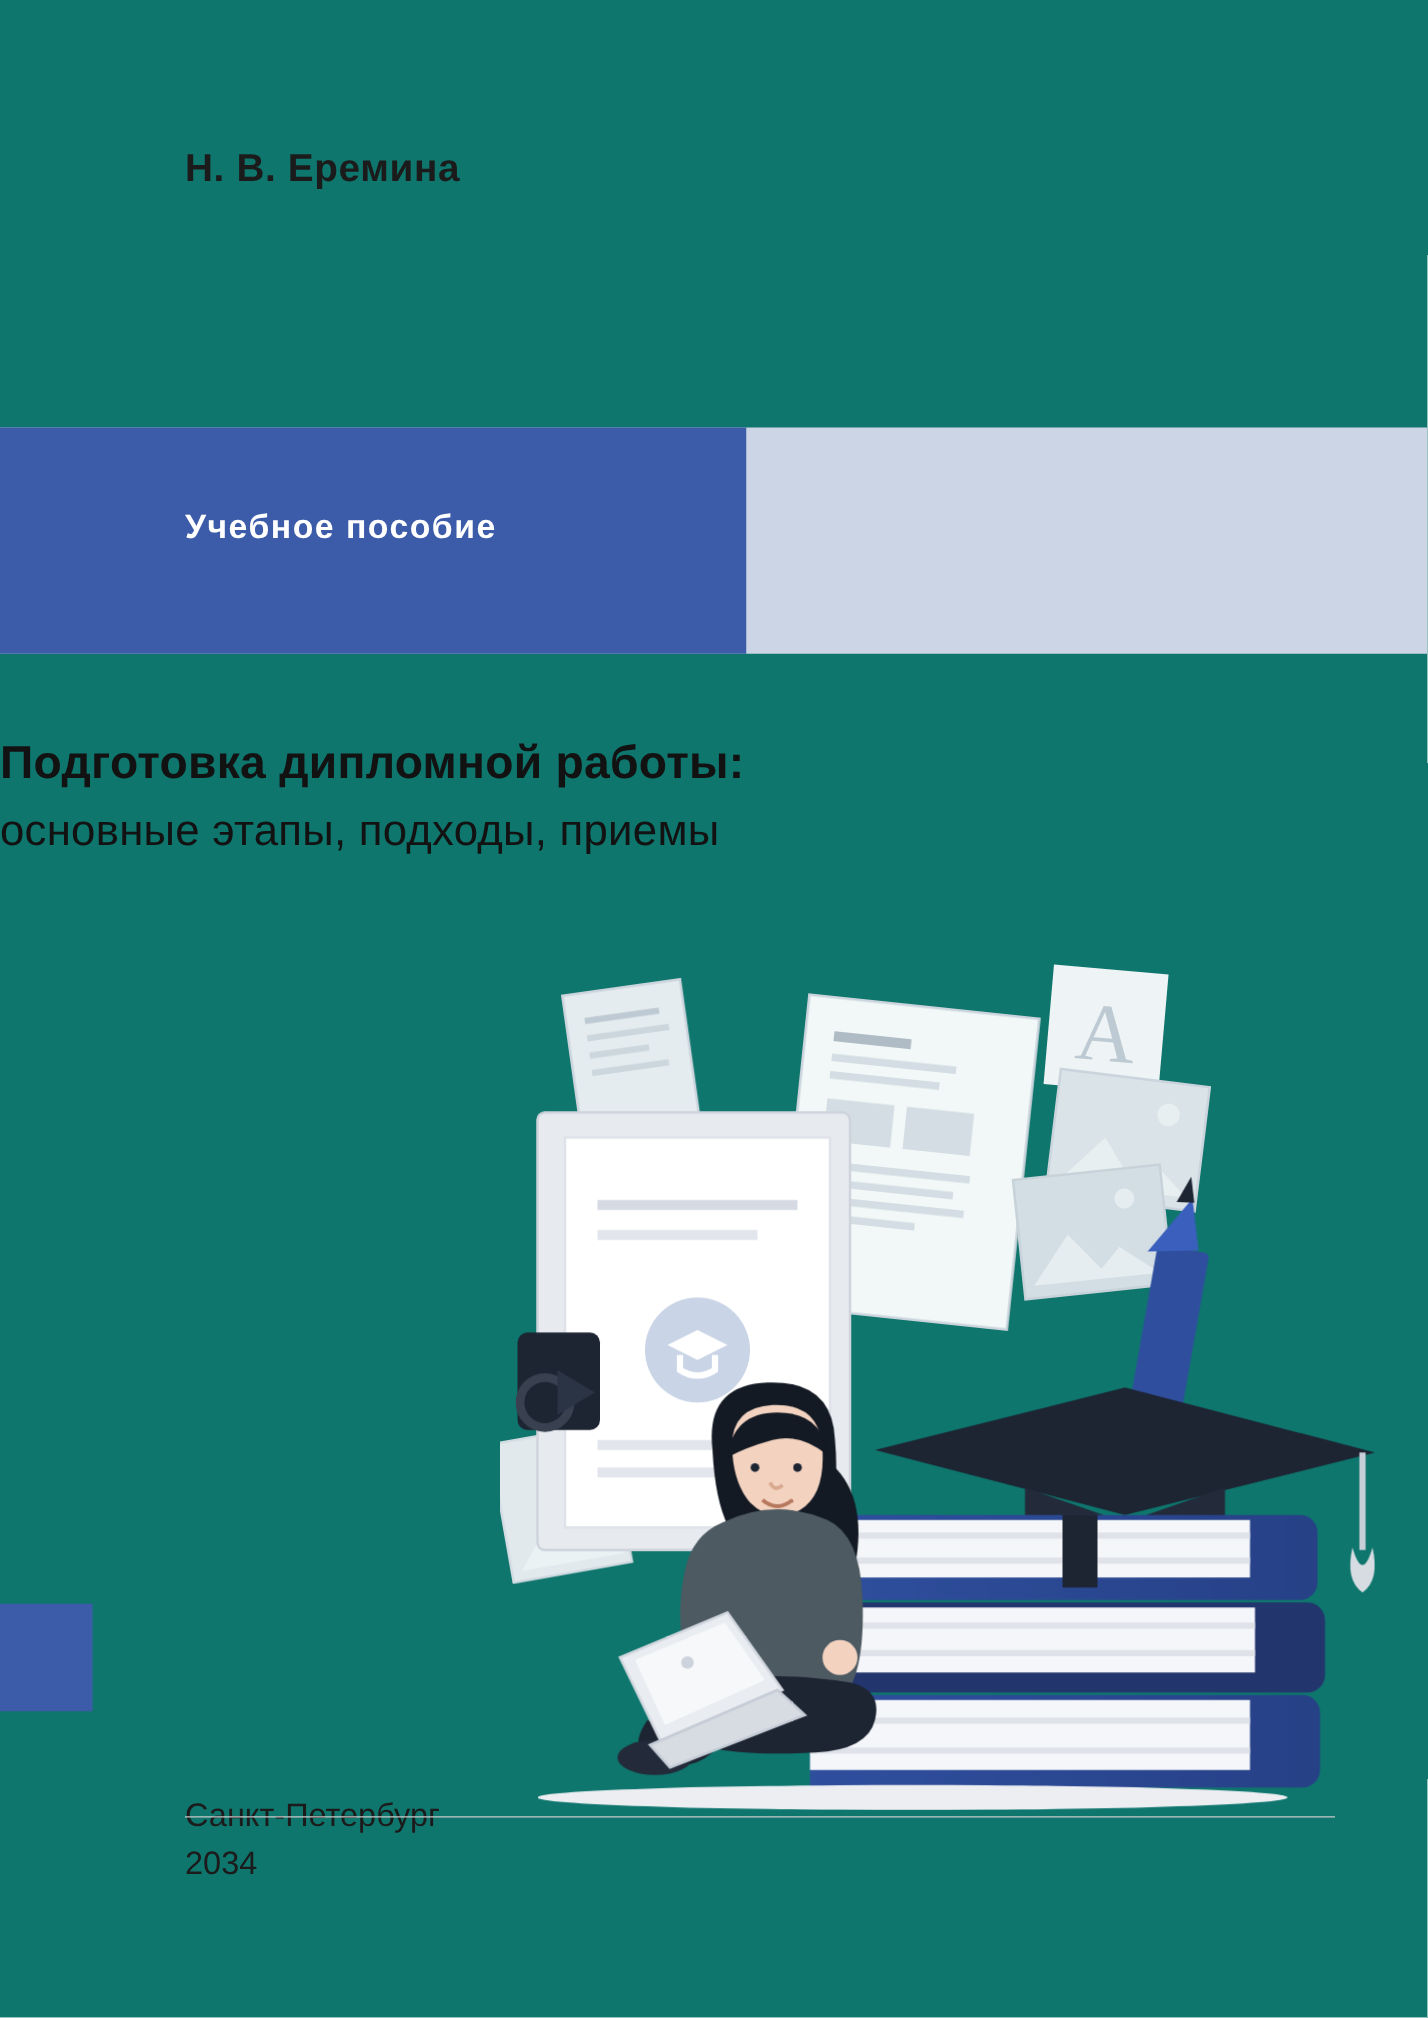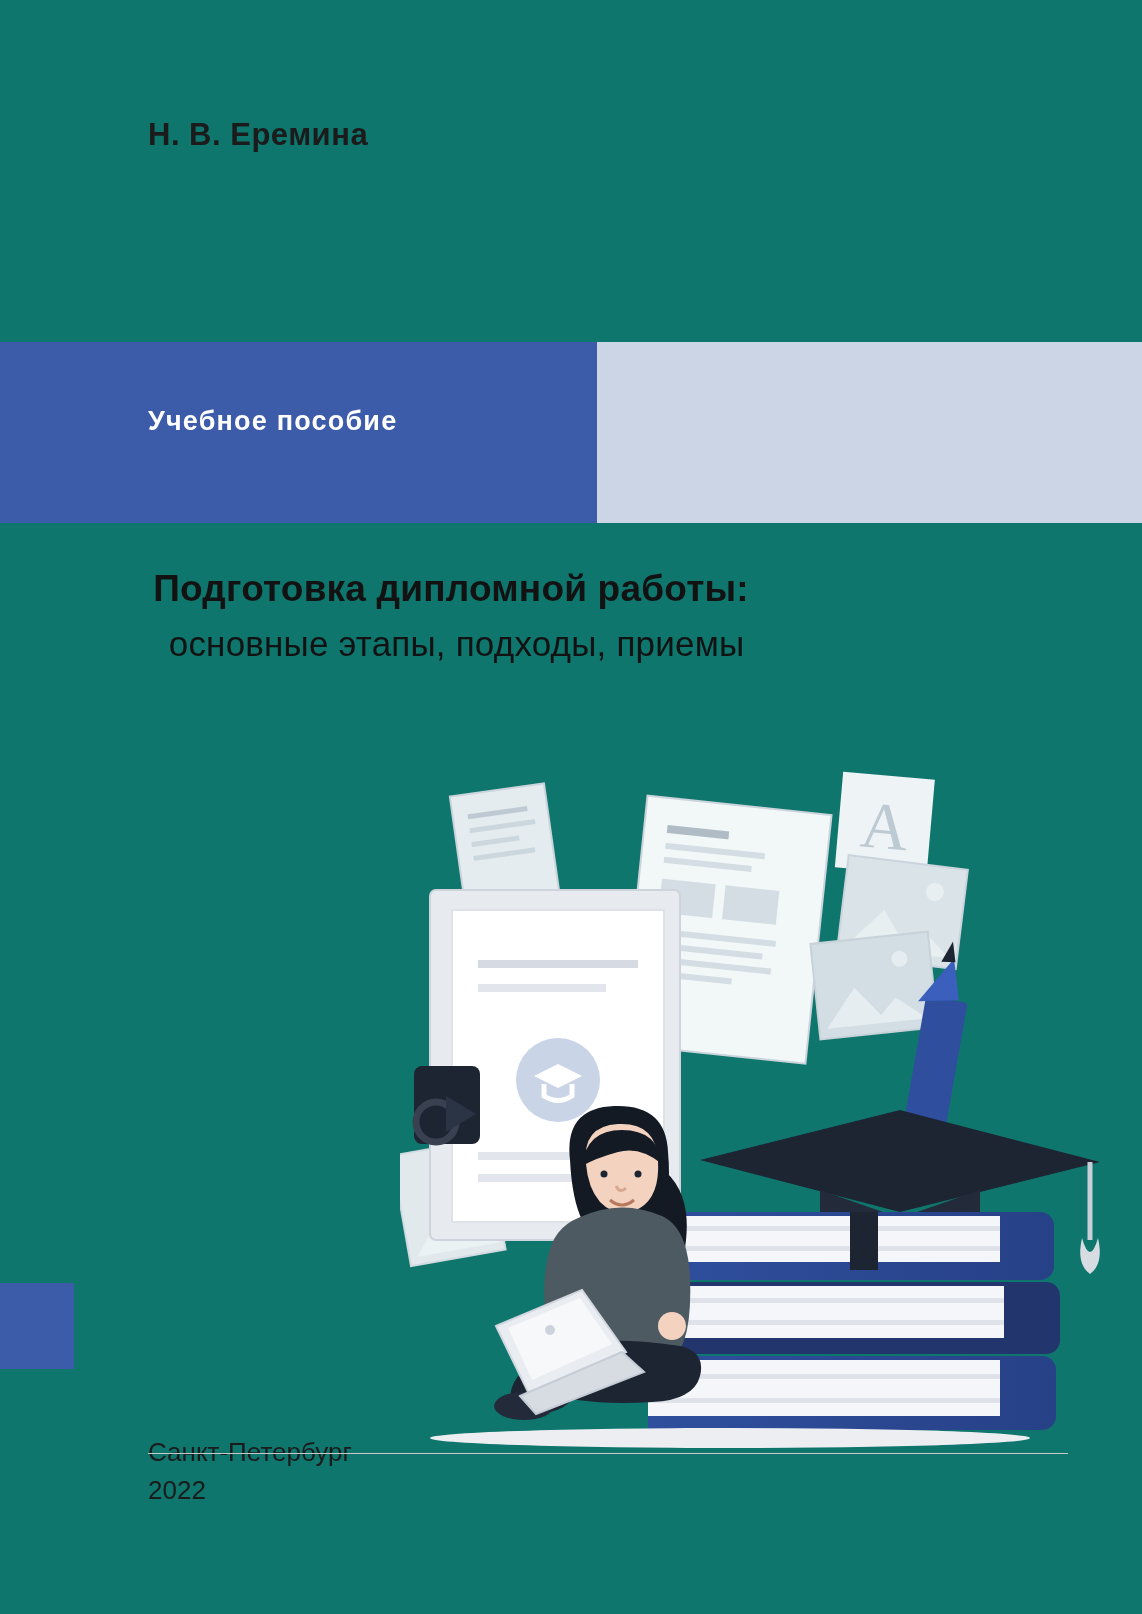"Подготовка дипломной работы:" .title-block { text-align: center -> left; top: 564px -> 585px }
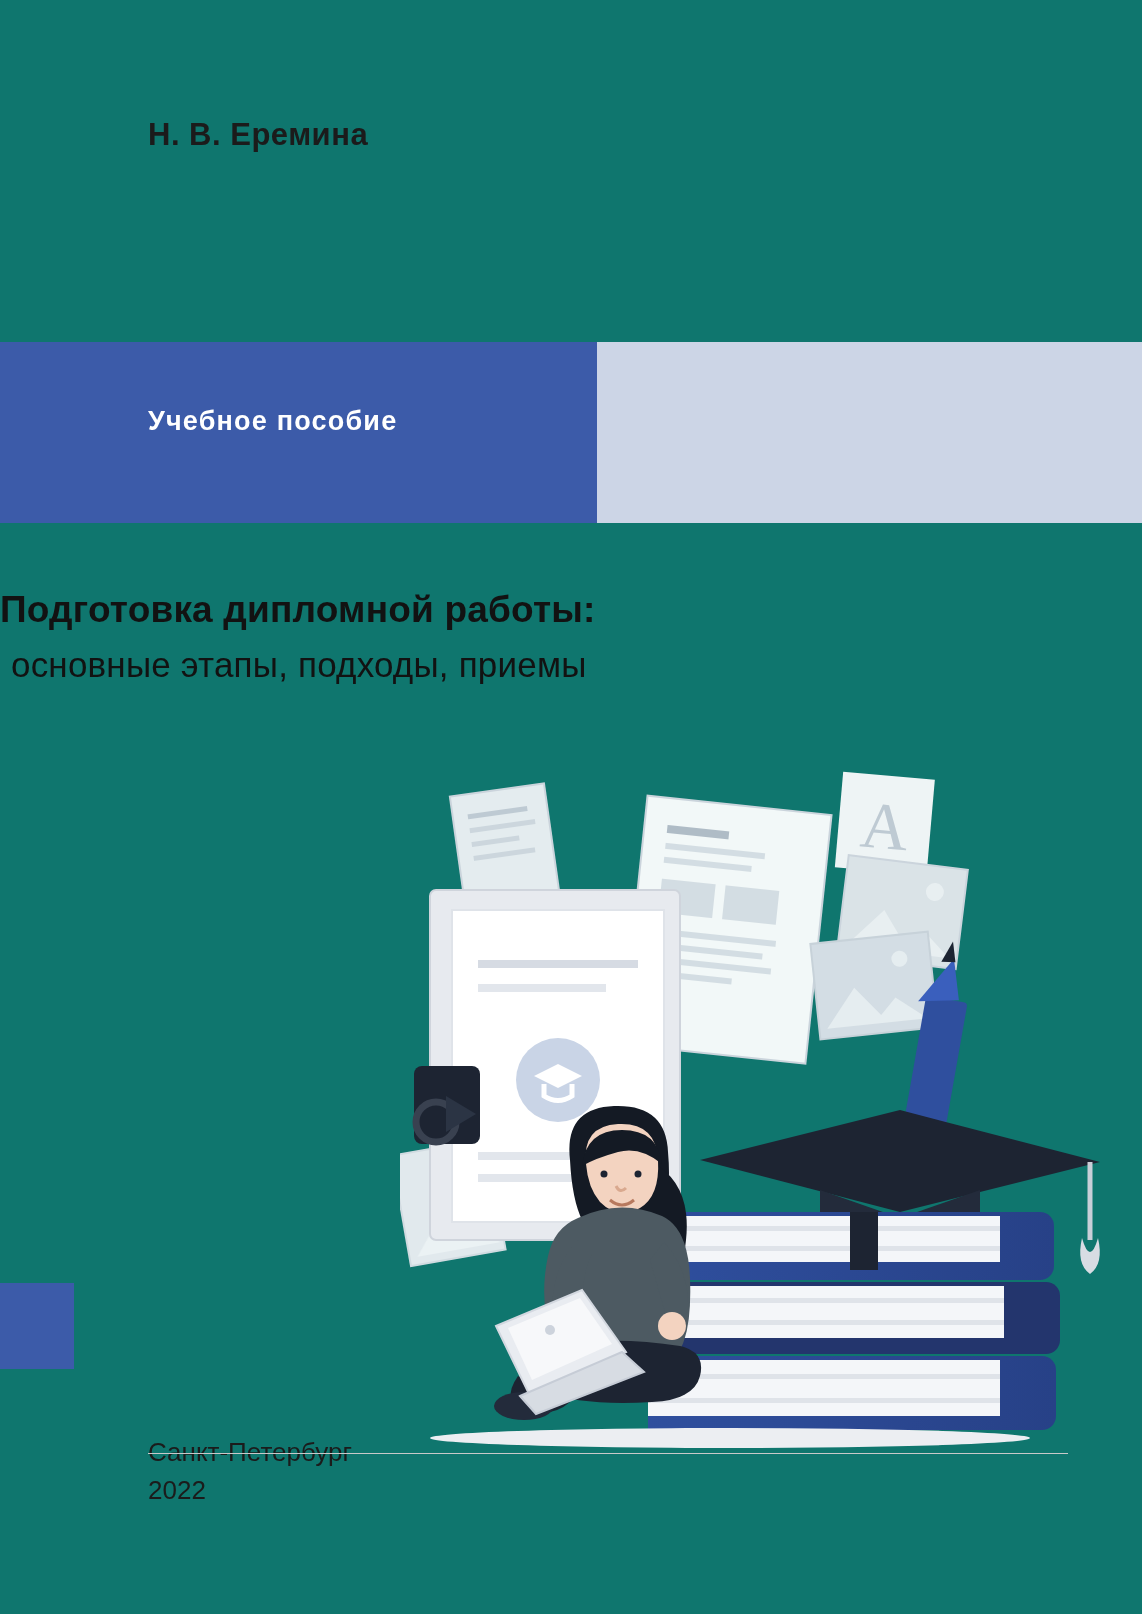"основные этапы, подходы, приемы" .title-line2 { margin-left: 11px -> none }
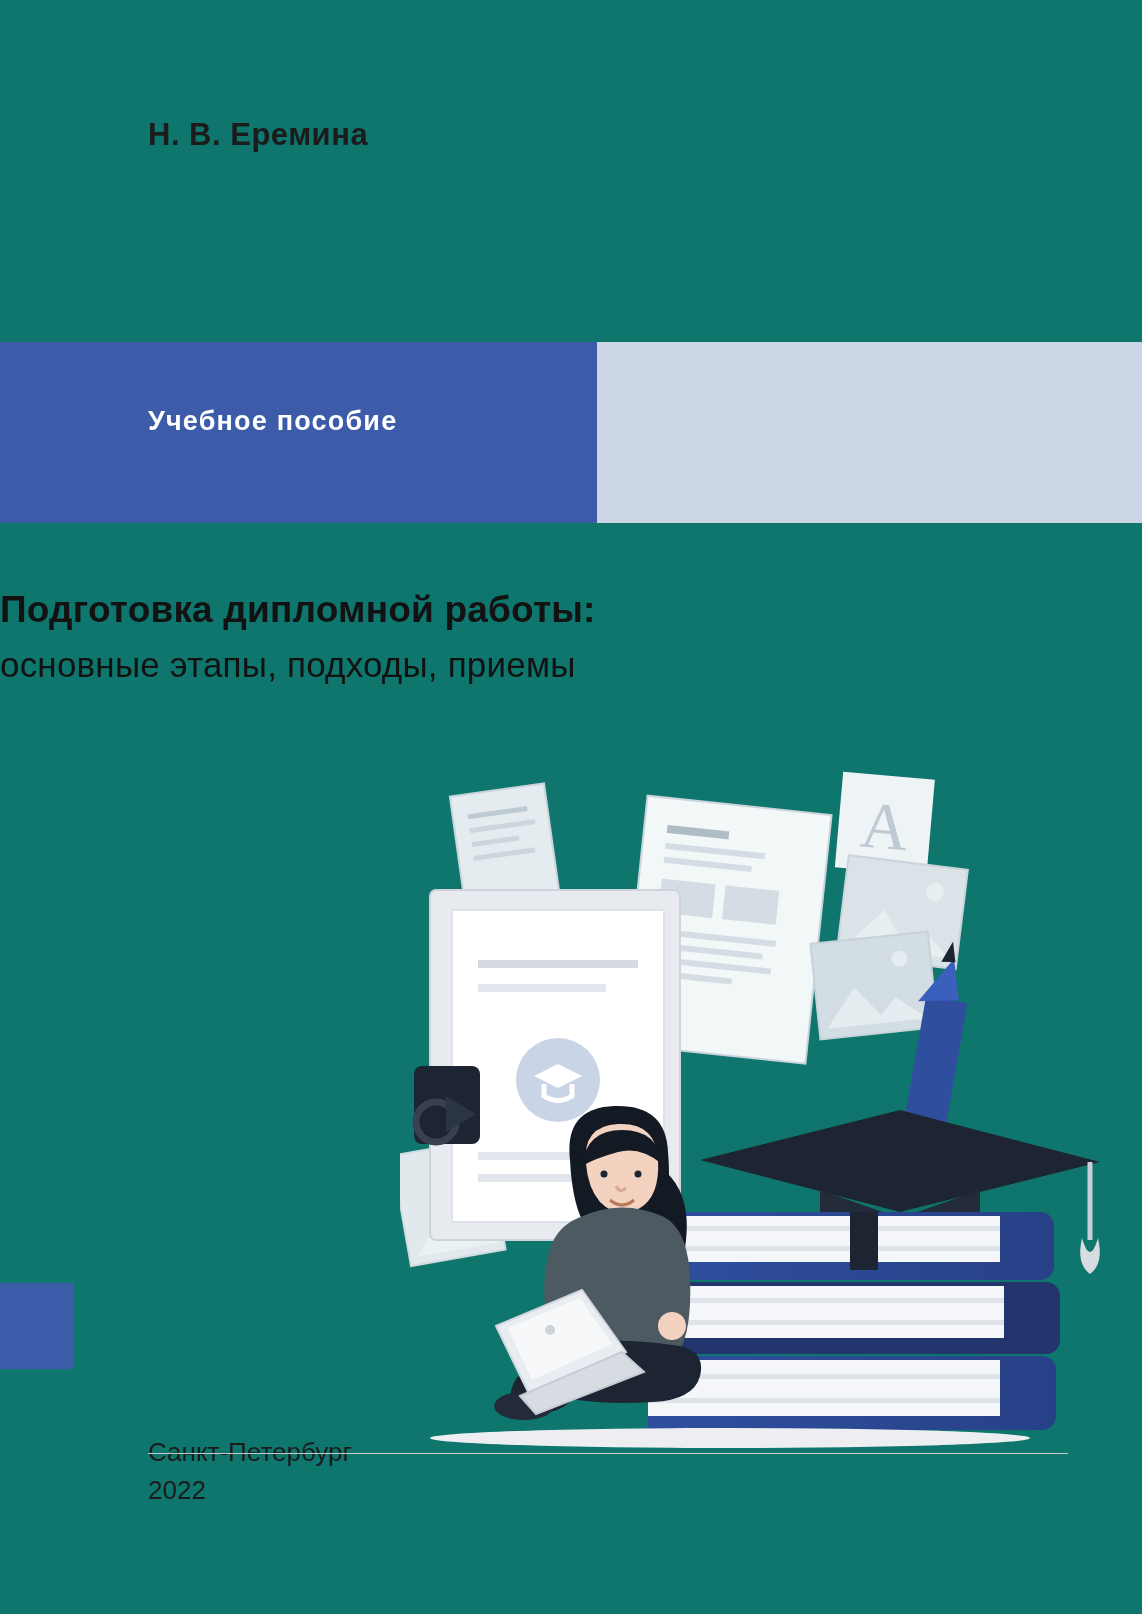"2022" div { text: 2022 -> 2034 }
